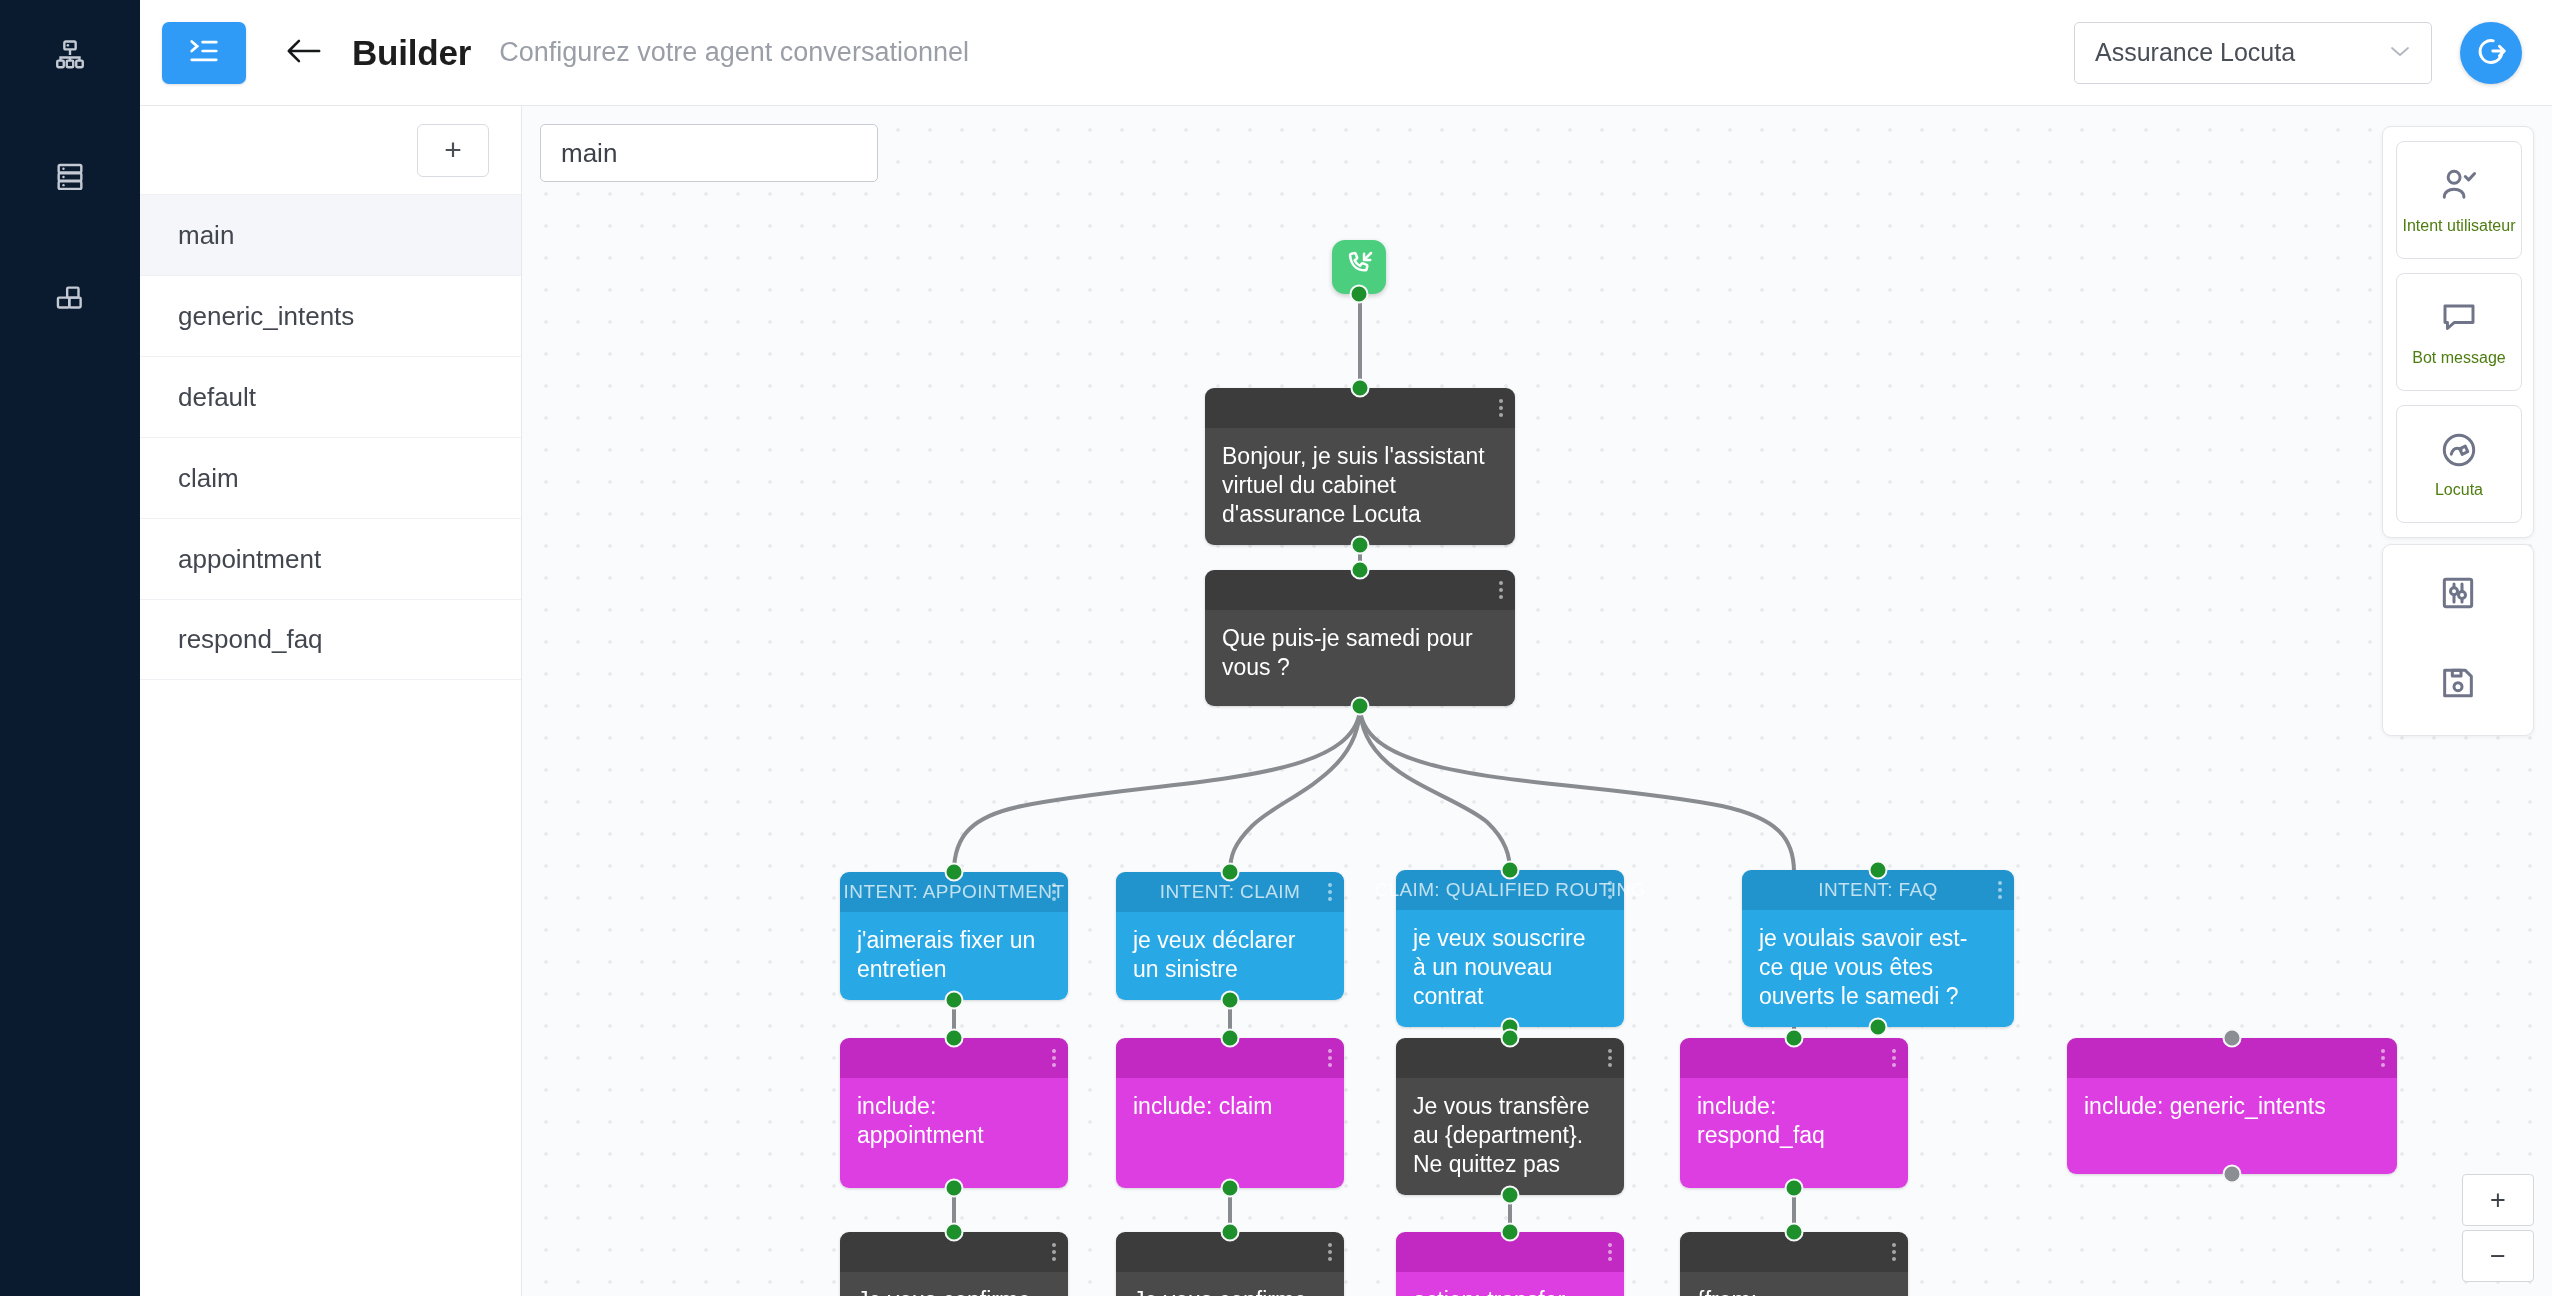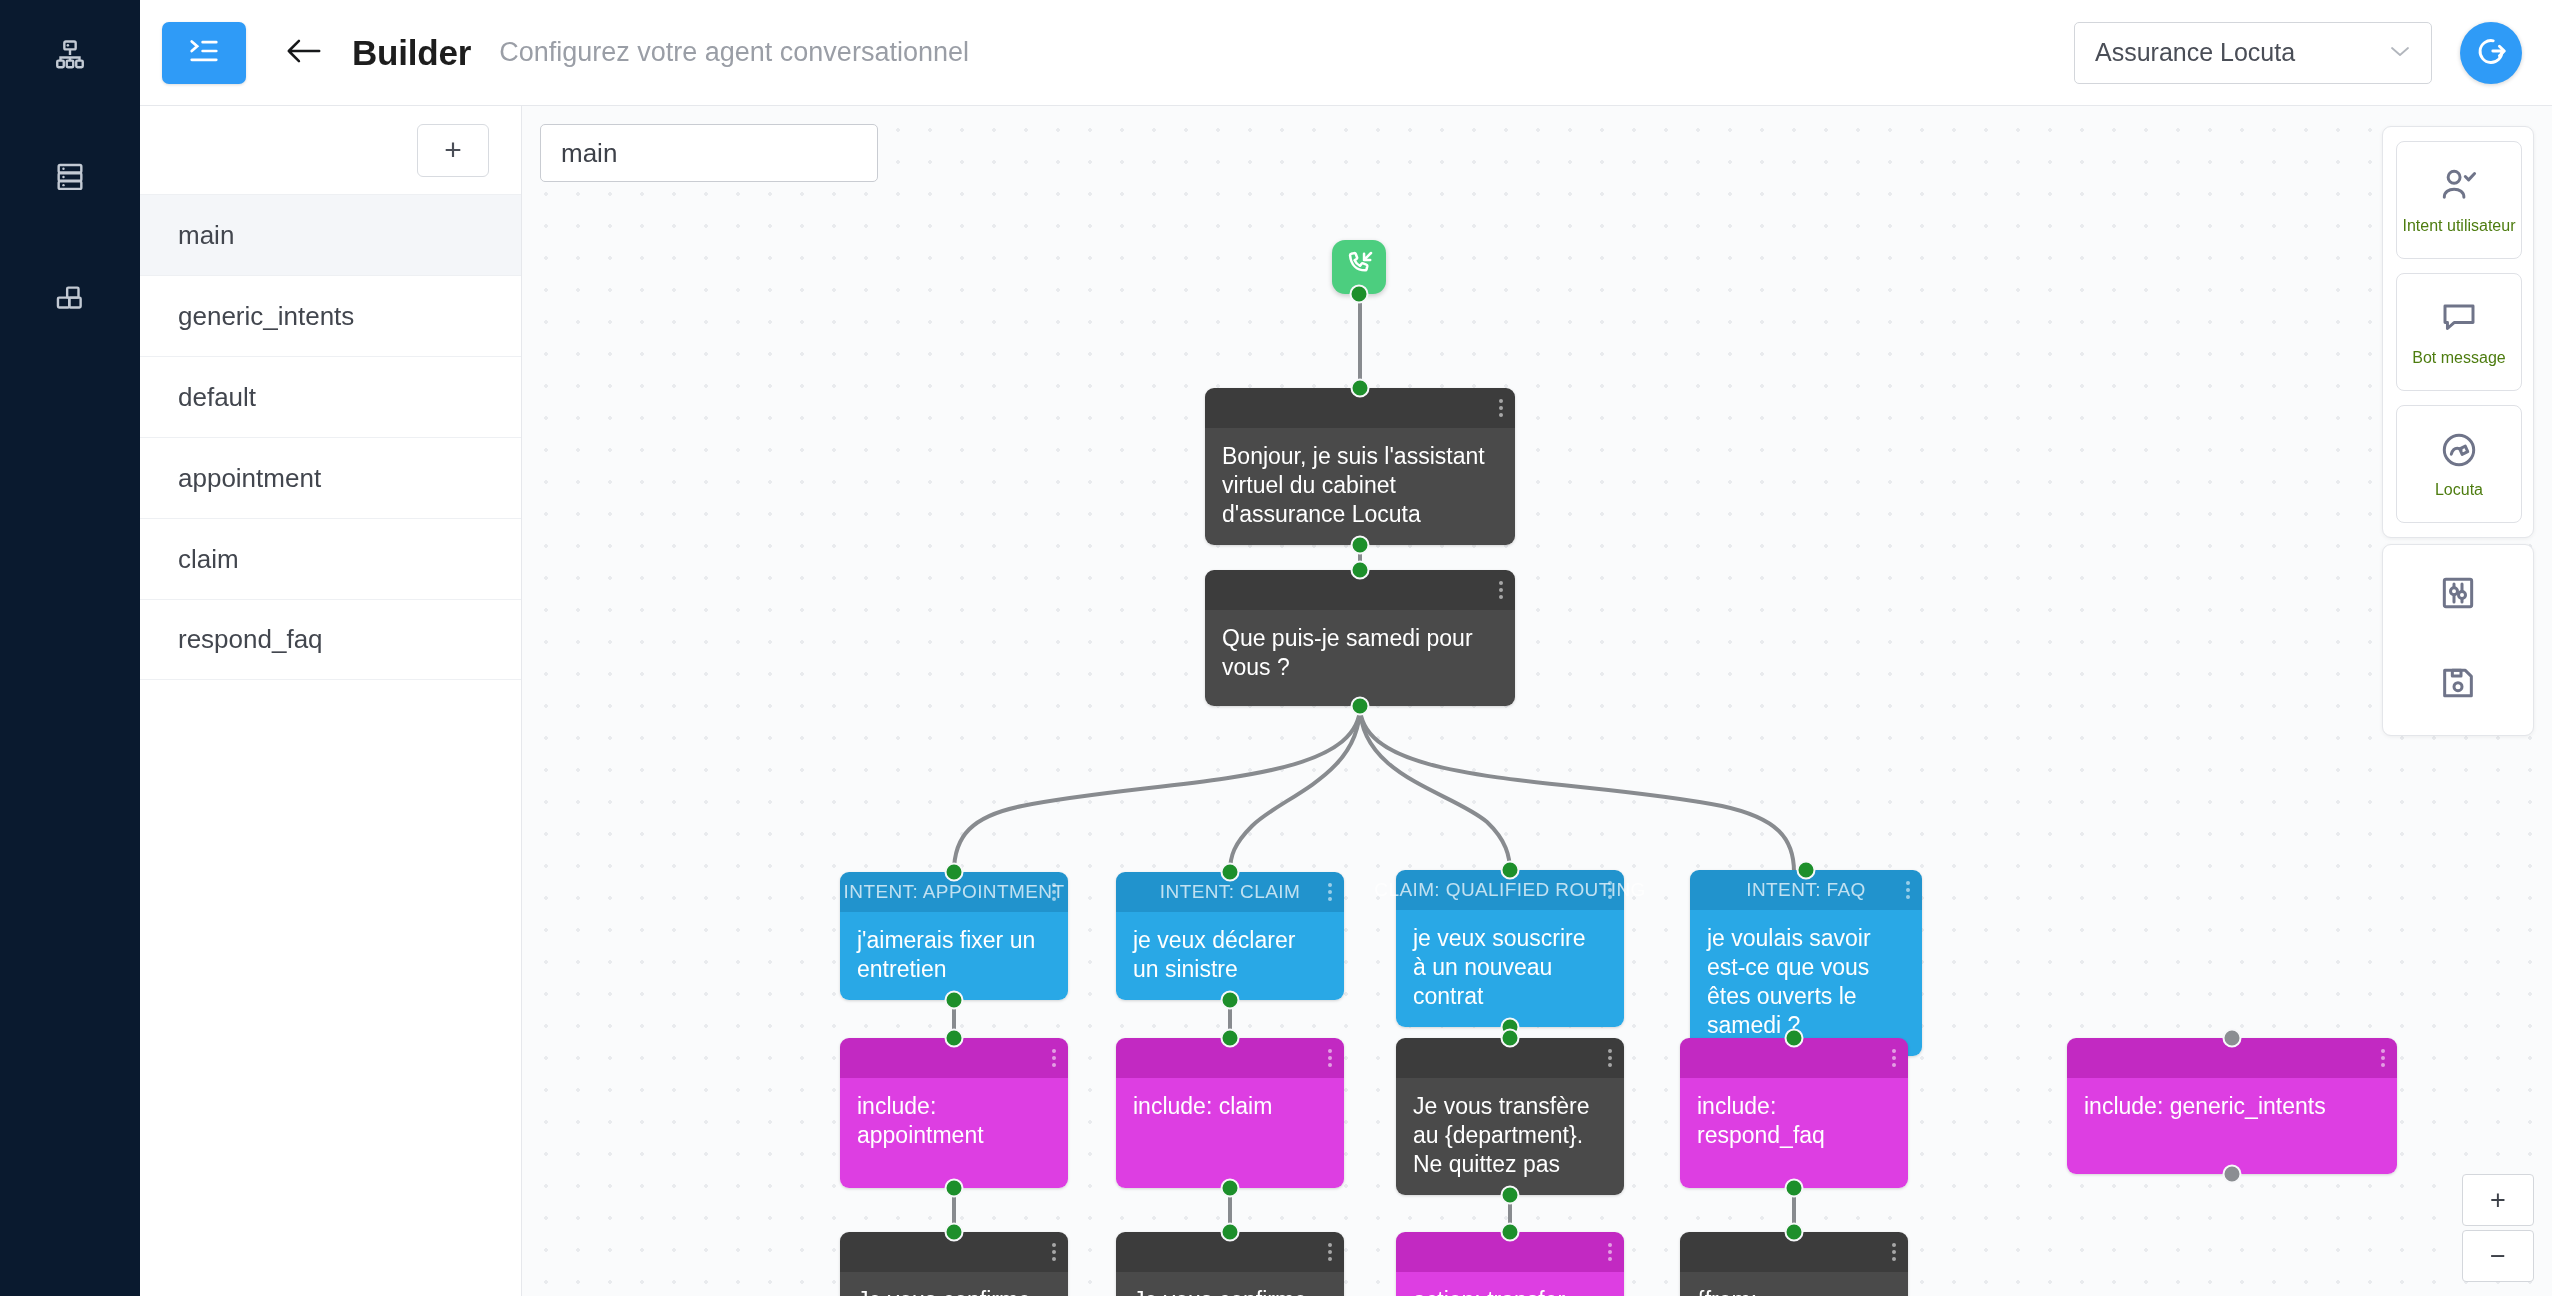"appointment" div.flow-item { order: before "claim" -> after "claim" }
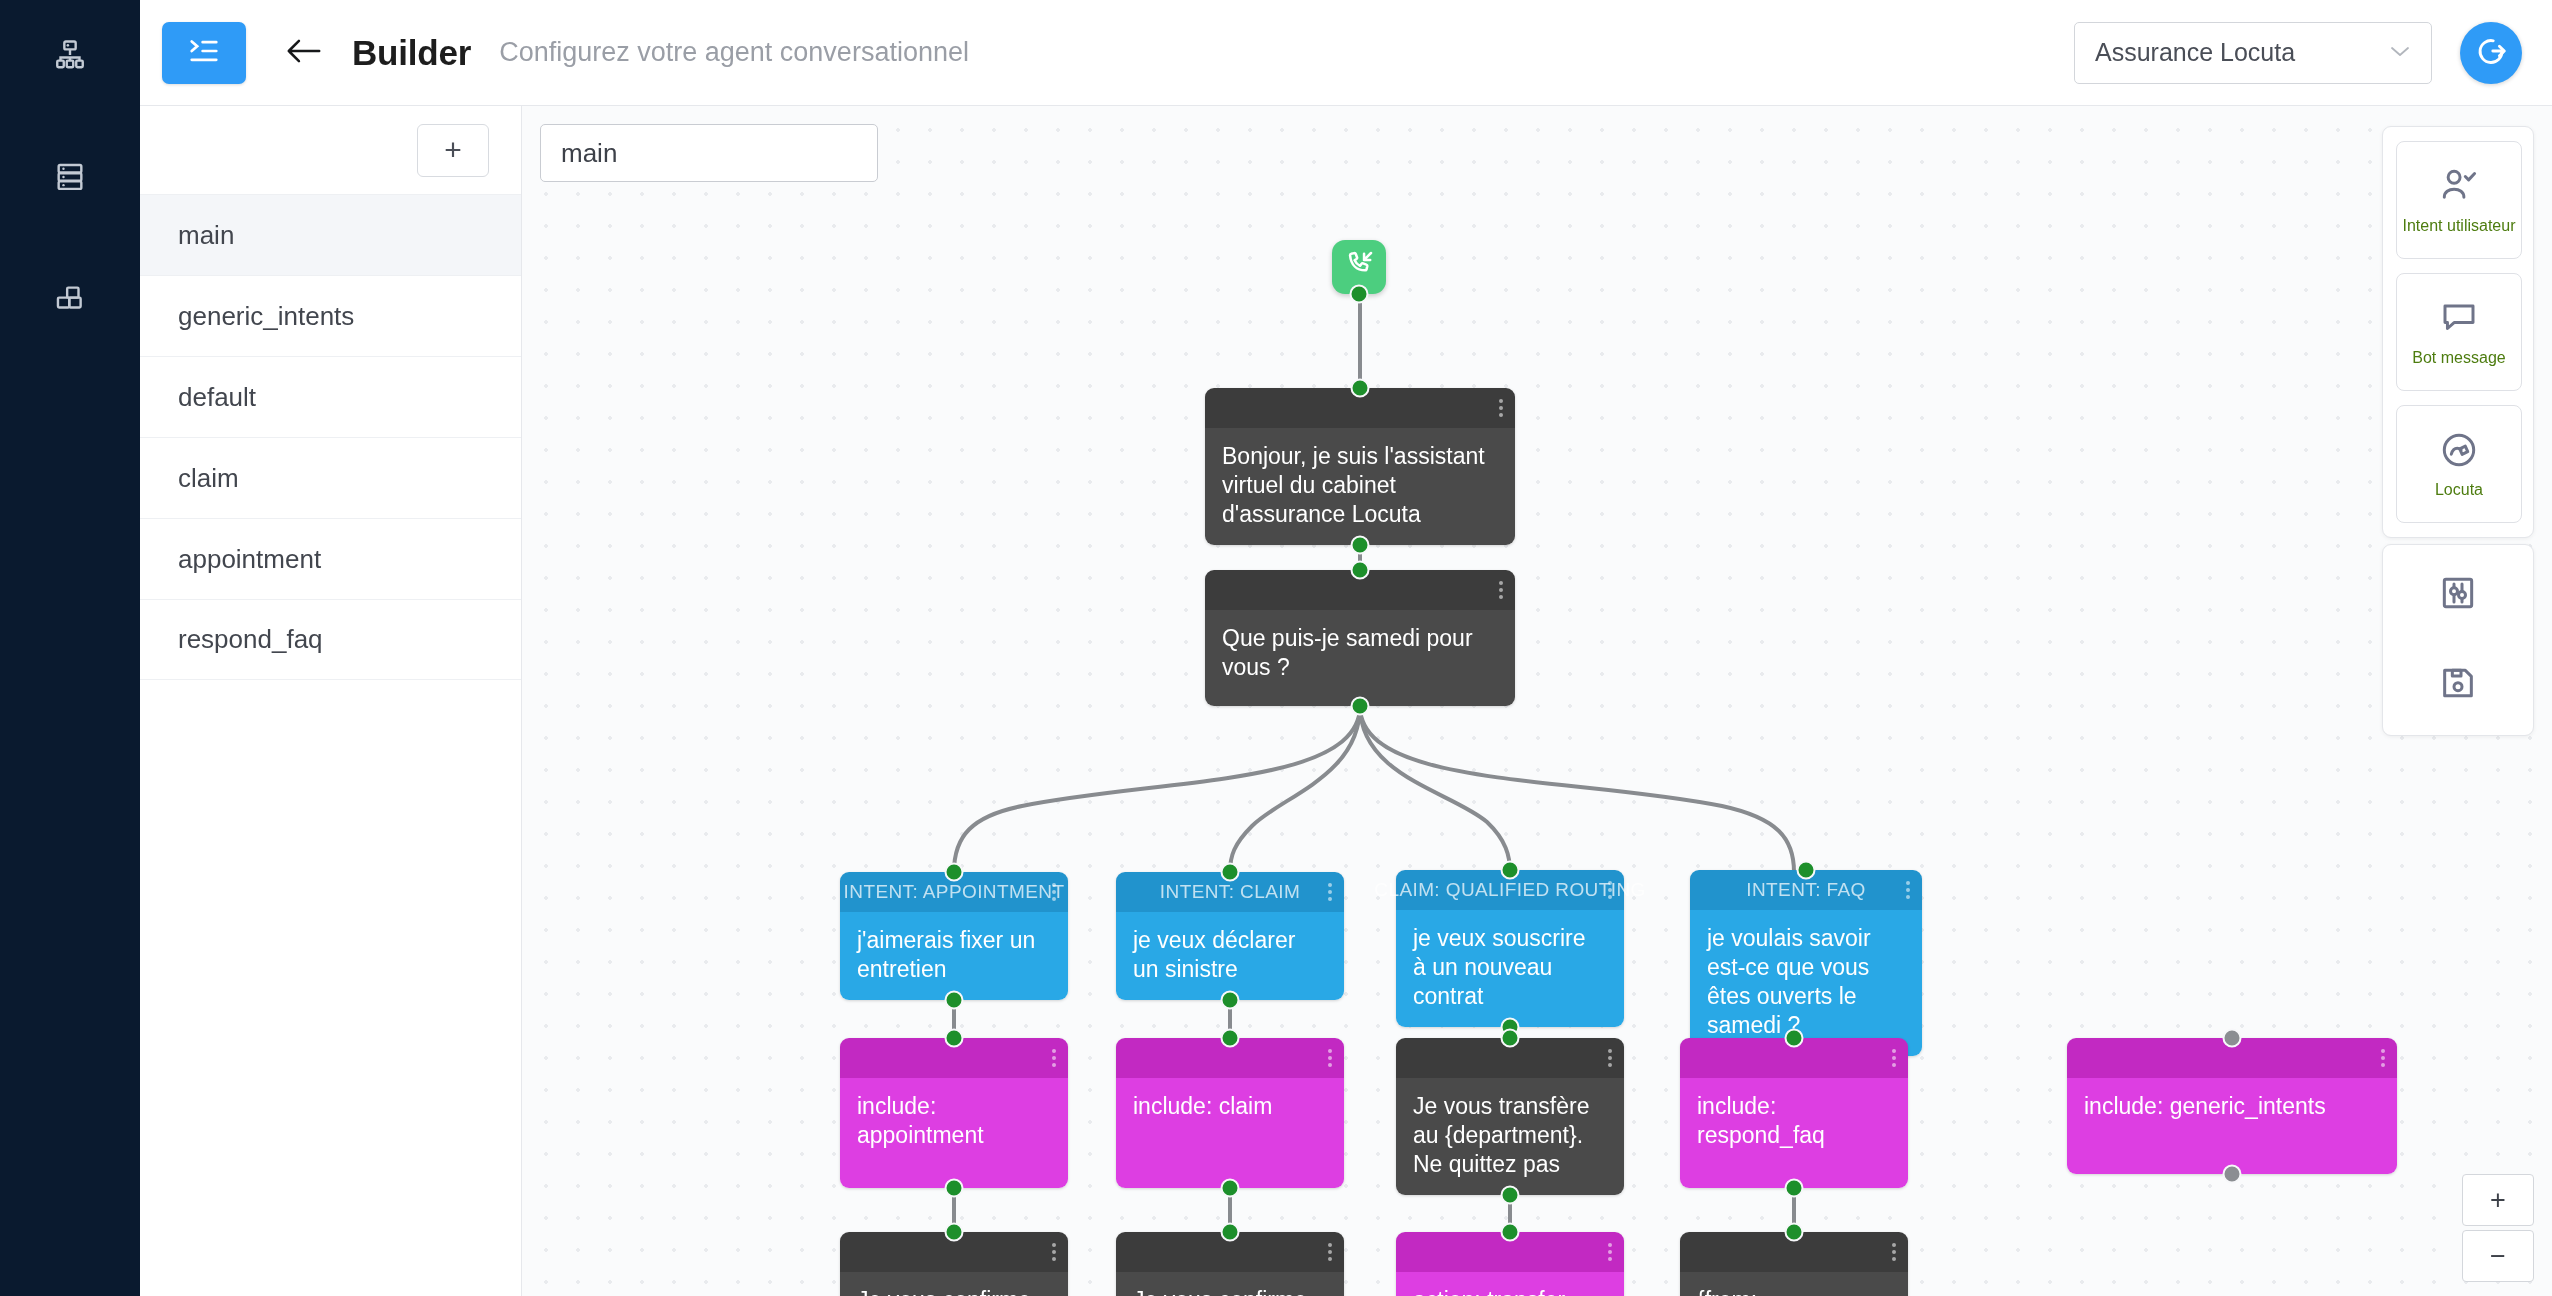"INTENT: FAQ" div.node { left: 1168px -> 1220px; width: 232px -> 272px }
